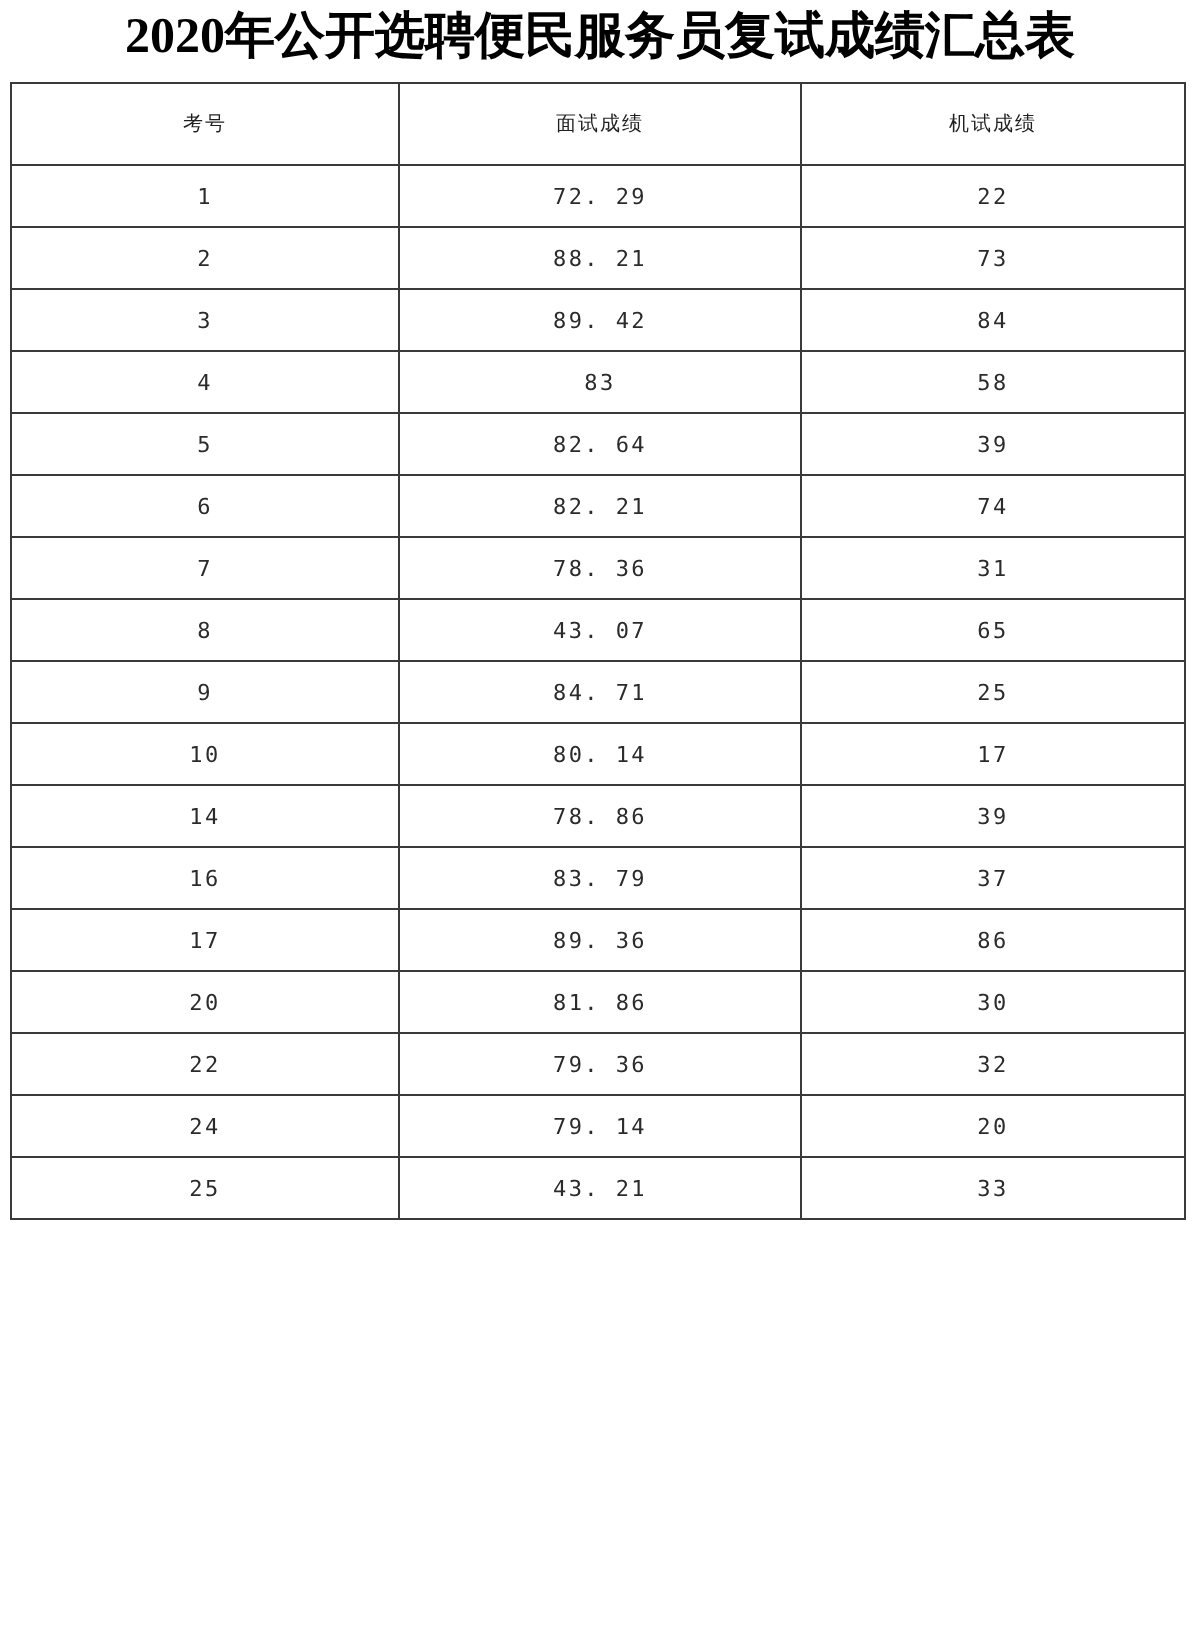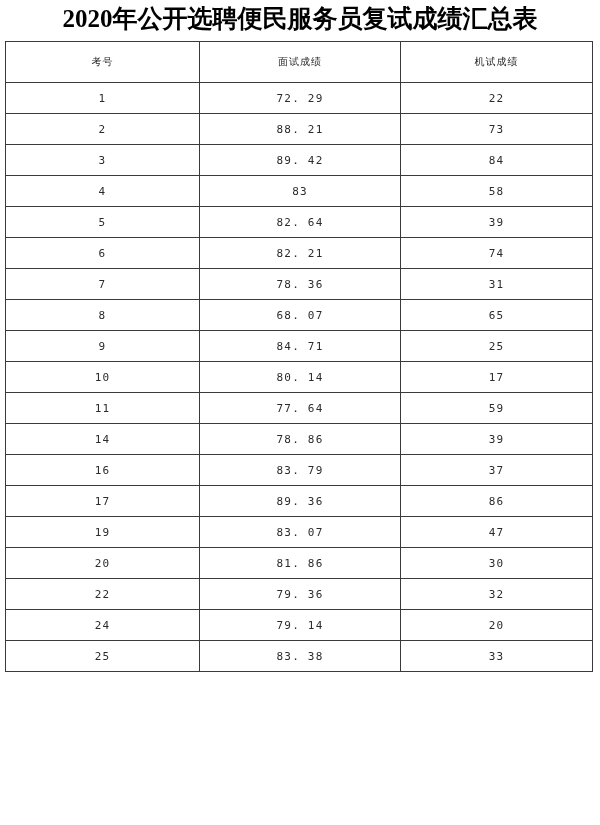"68. 07" td.val { text: 68 -> 43 }
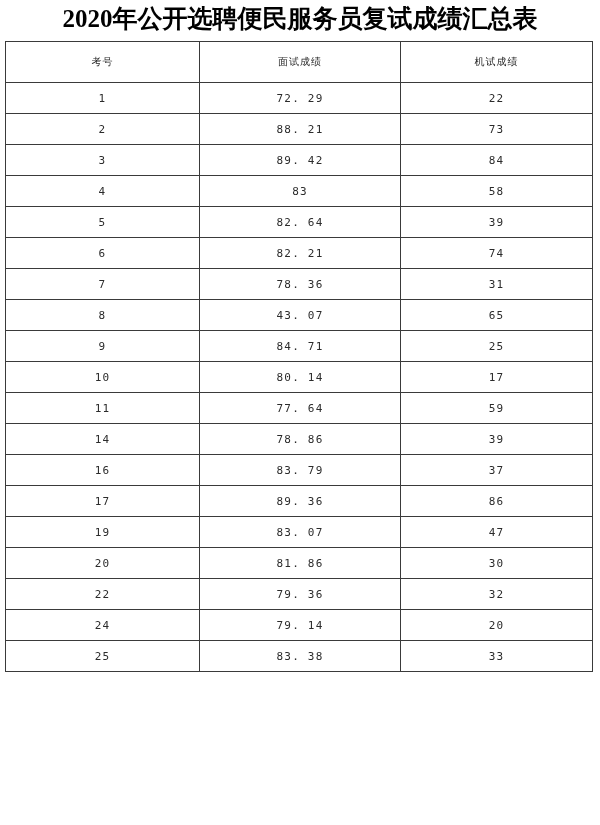"11" tr { html: <tr> <td>11</td> <td>77. 64</td> <td>59</td> </tr> -> none }
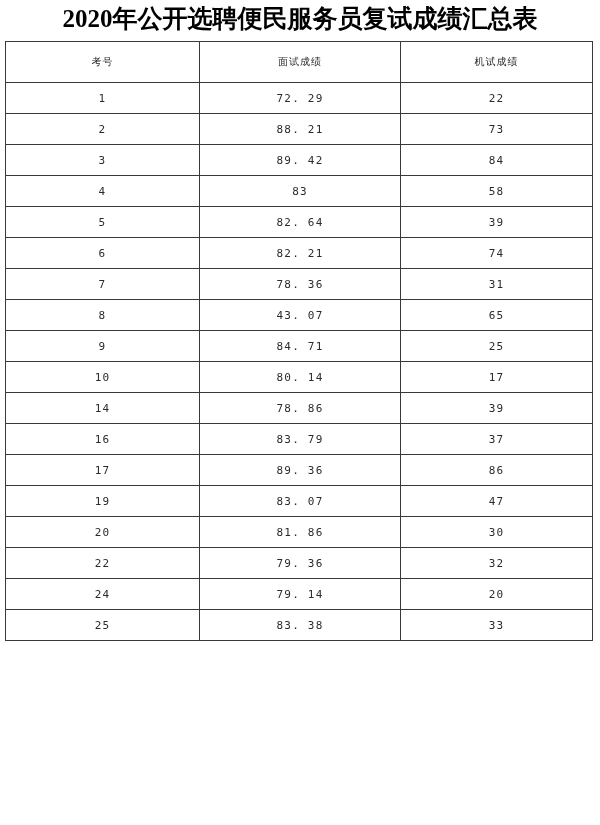"19" tr { html: <tr> <td>19</td> <td>83. 07</td> <td>47</td> </tr> -> none }
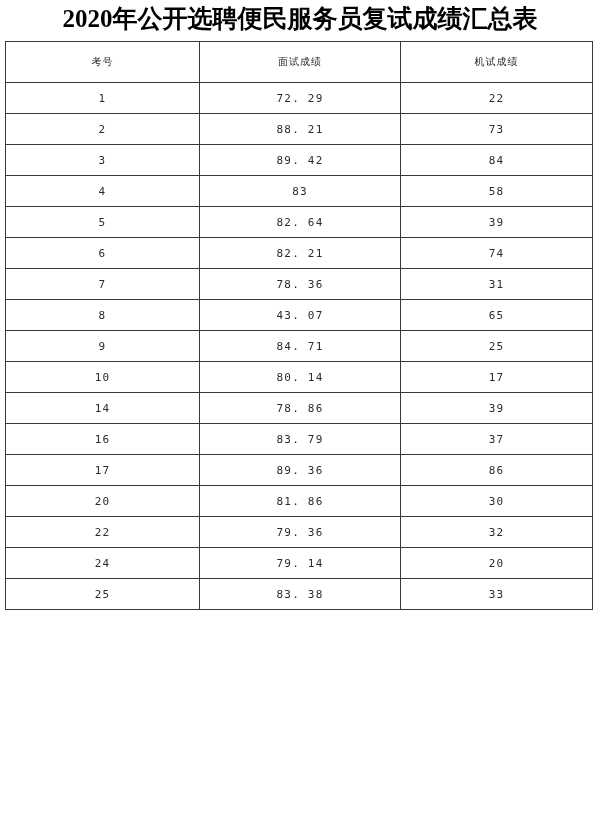"83. 38" td.val { text: 83. 38 -> 43. 21 }
